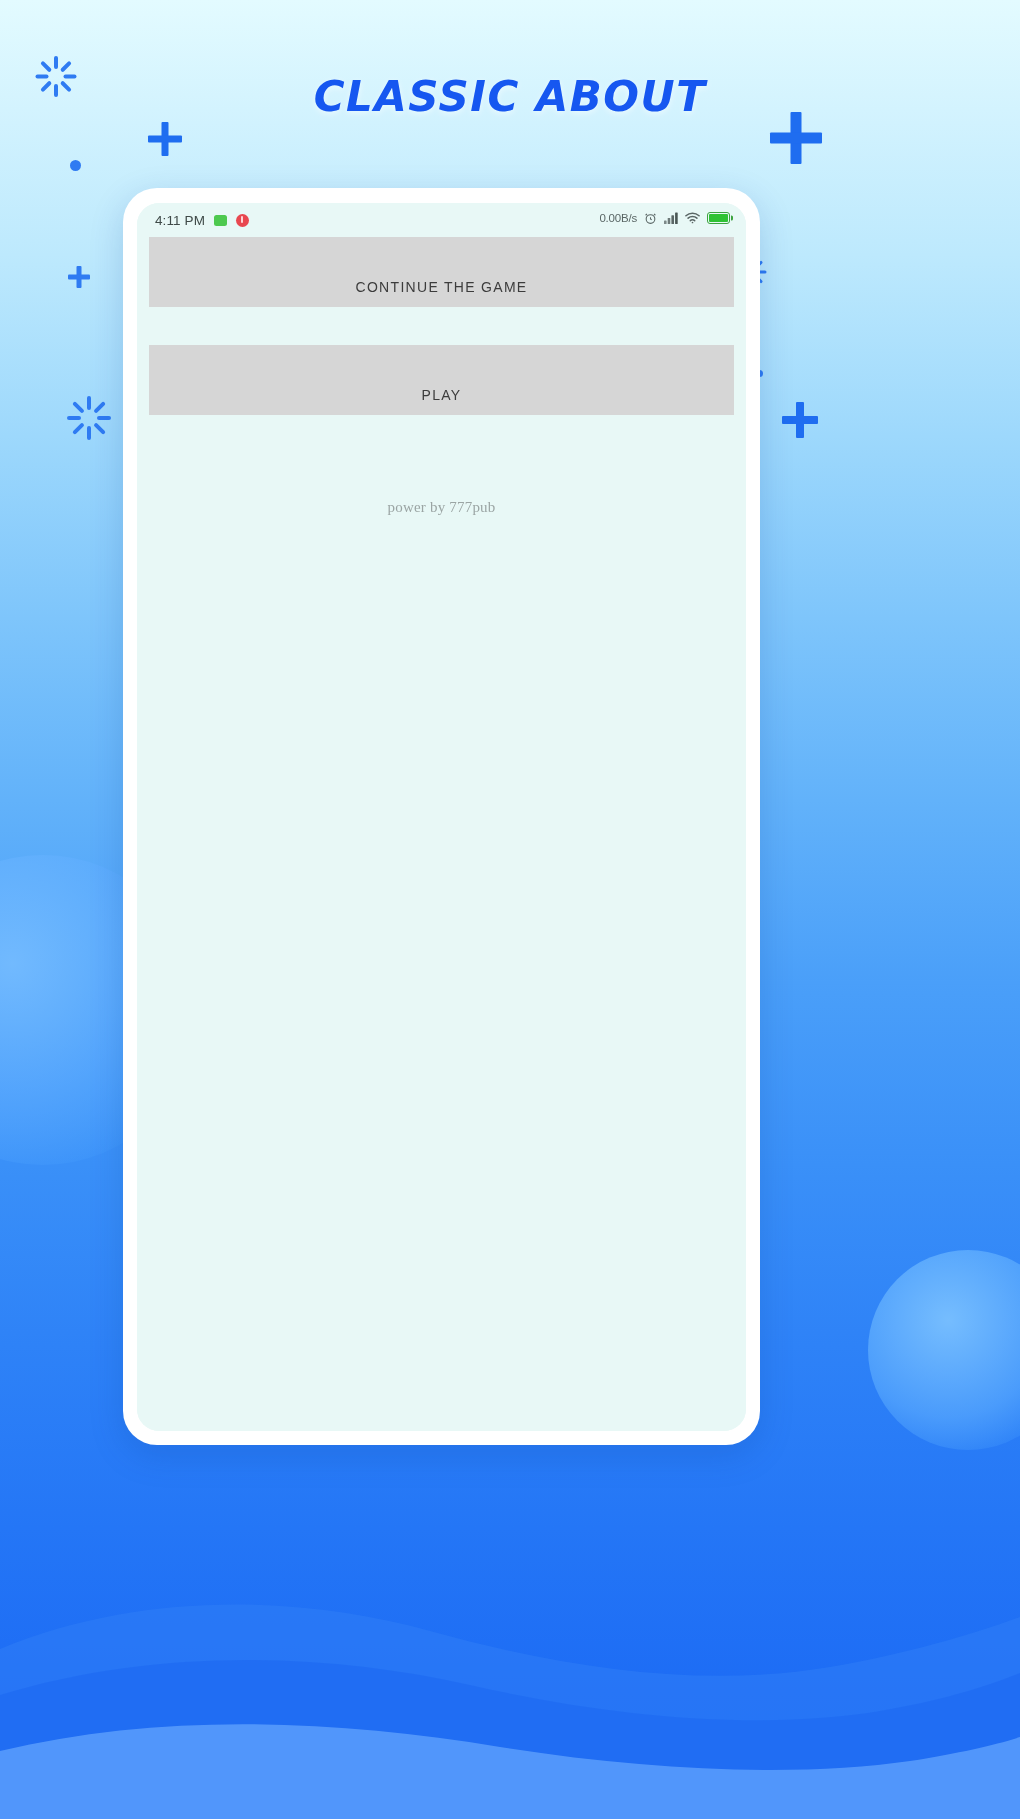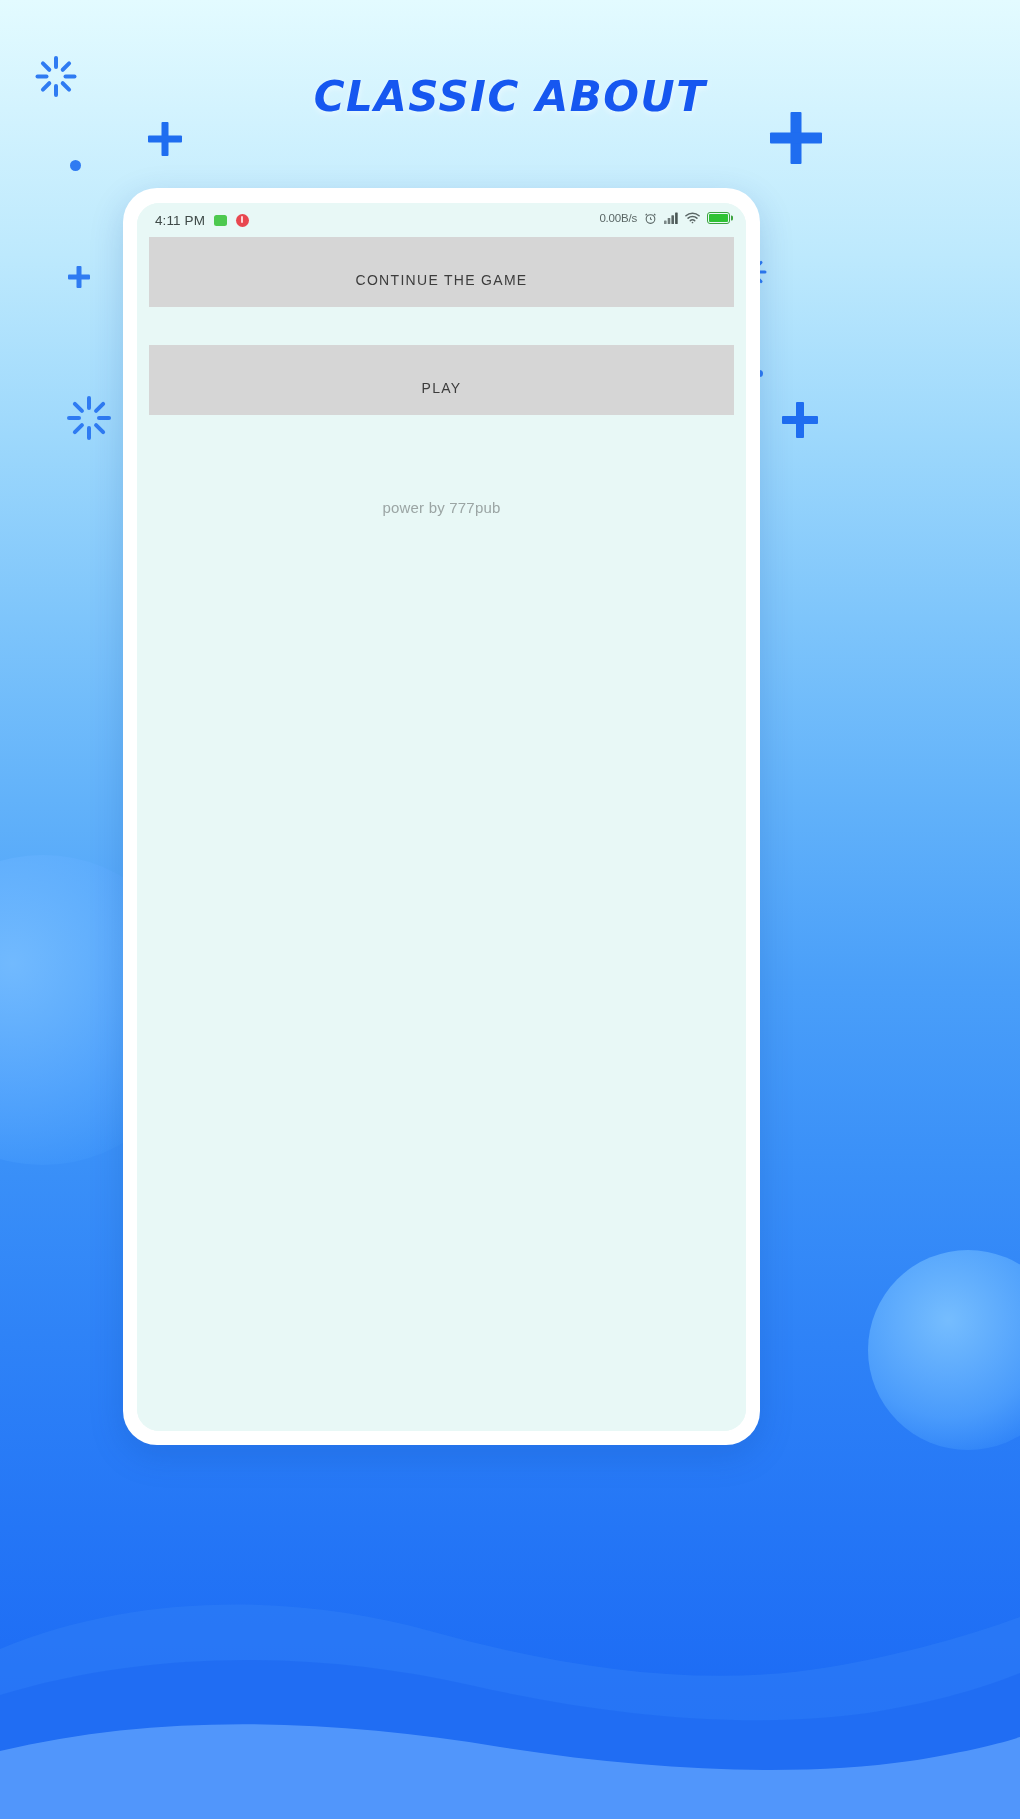"CONTINUE THE GAME" .menu-btn { padding: 8px -> 15px }
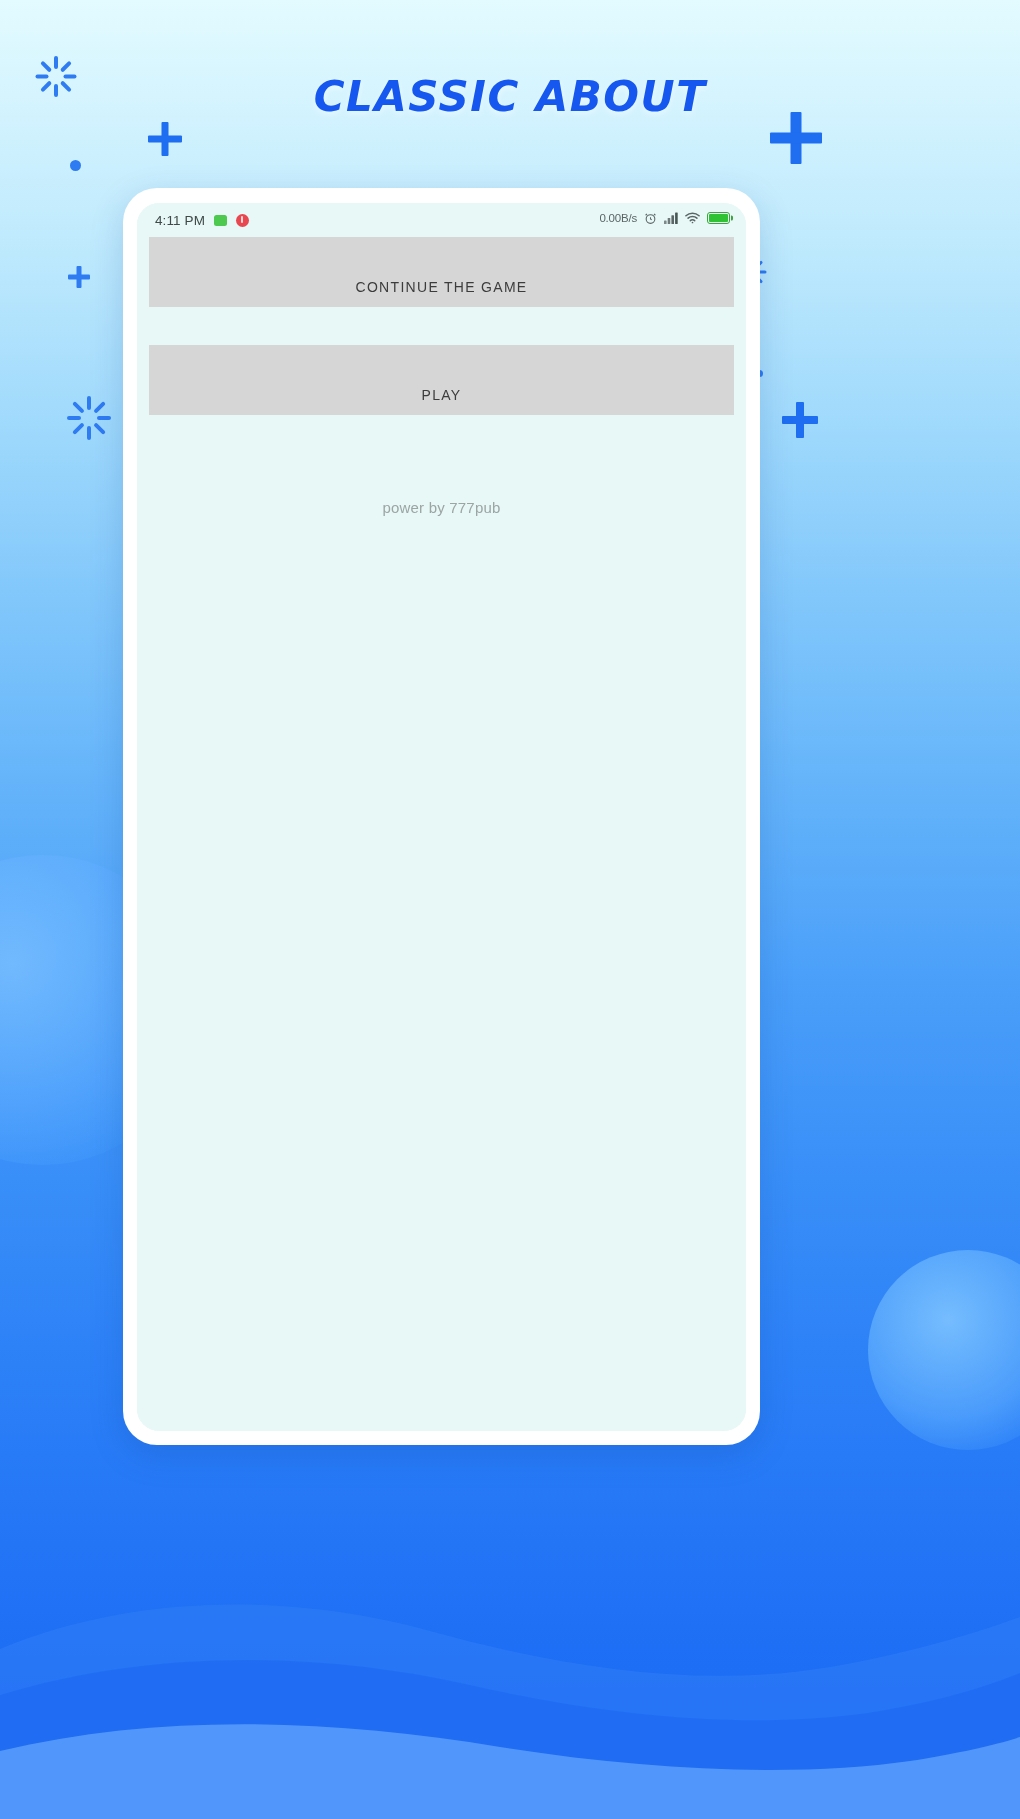"power by 777pub" .footer-note { font-family: Liberation Sans, sans-serif -> Liberation Serif, serif }
